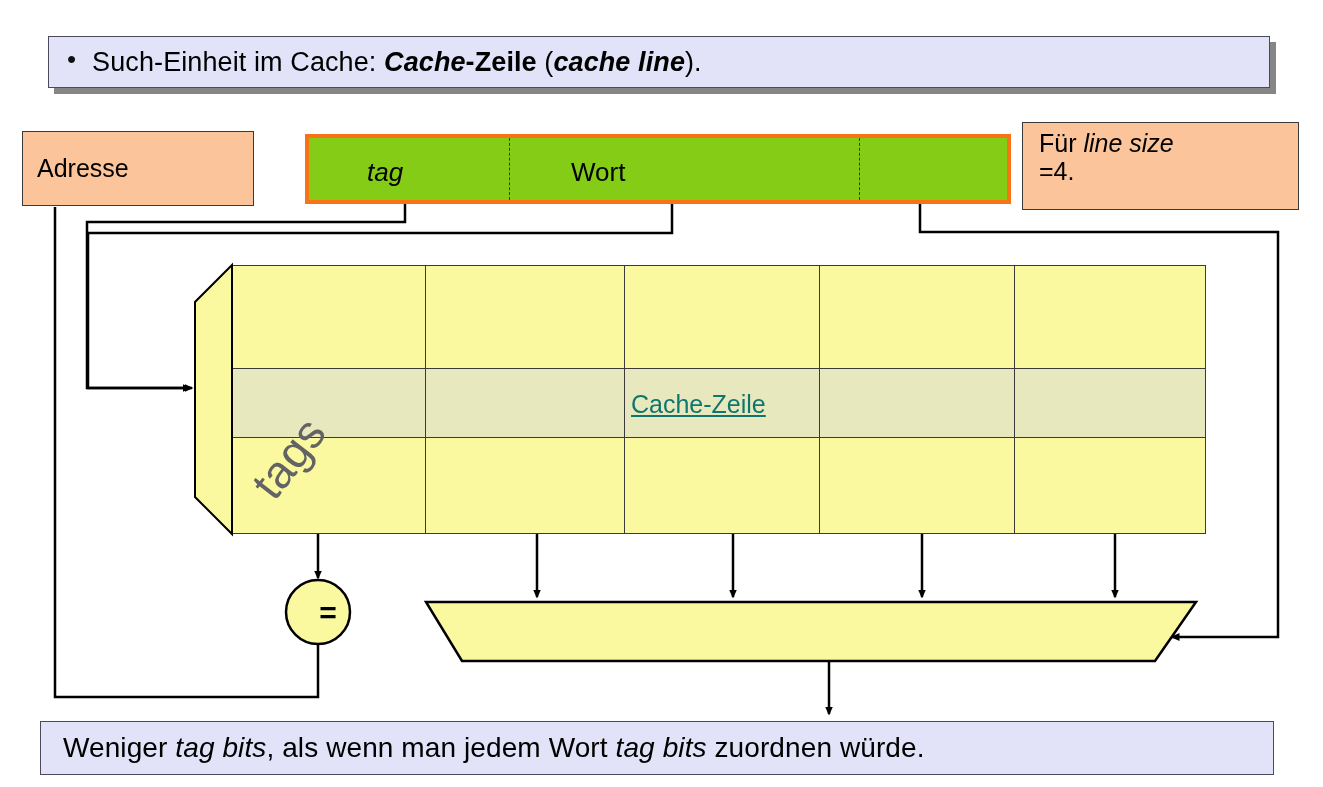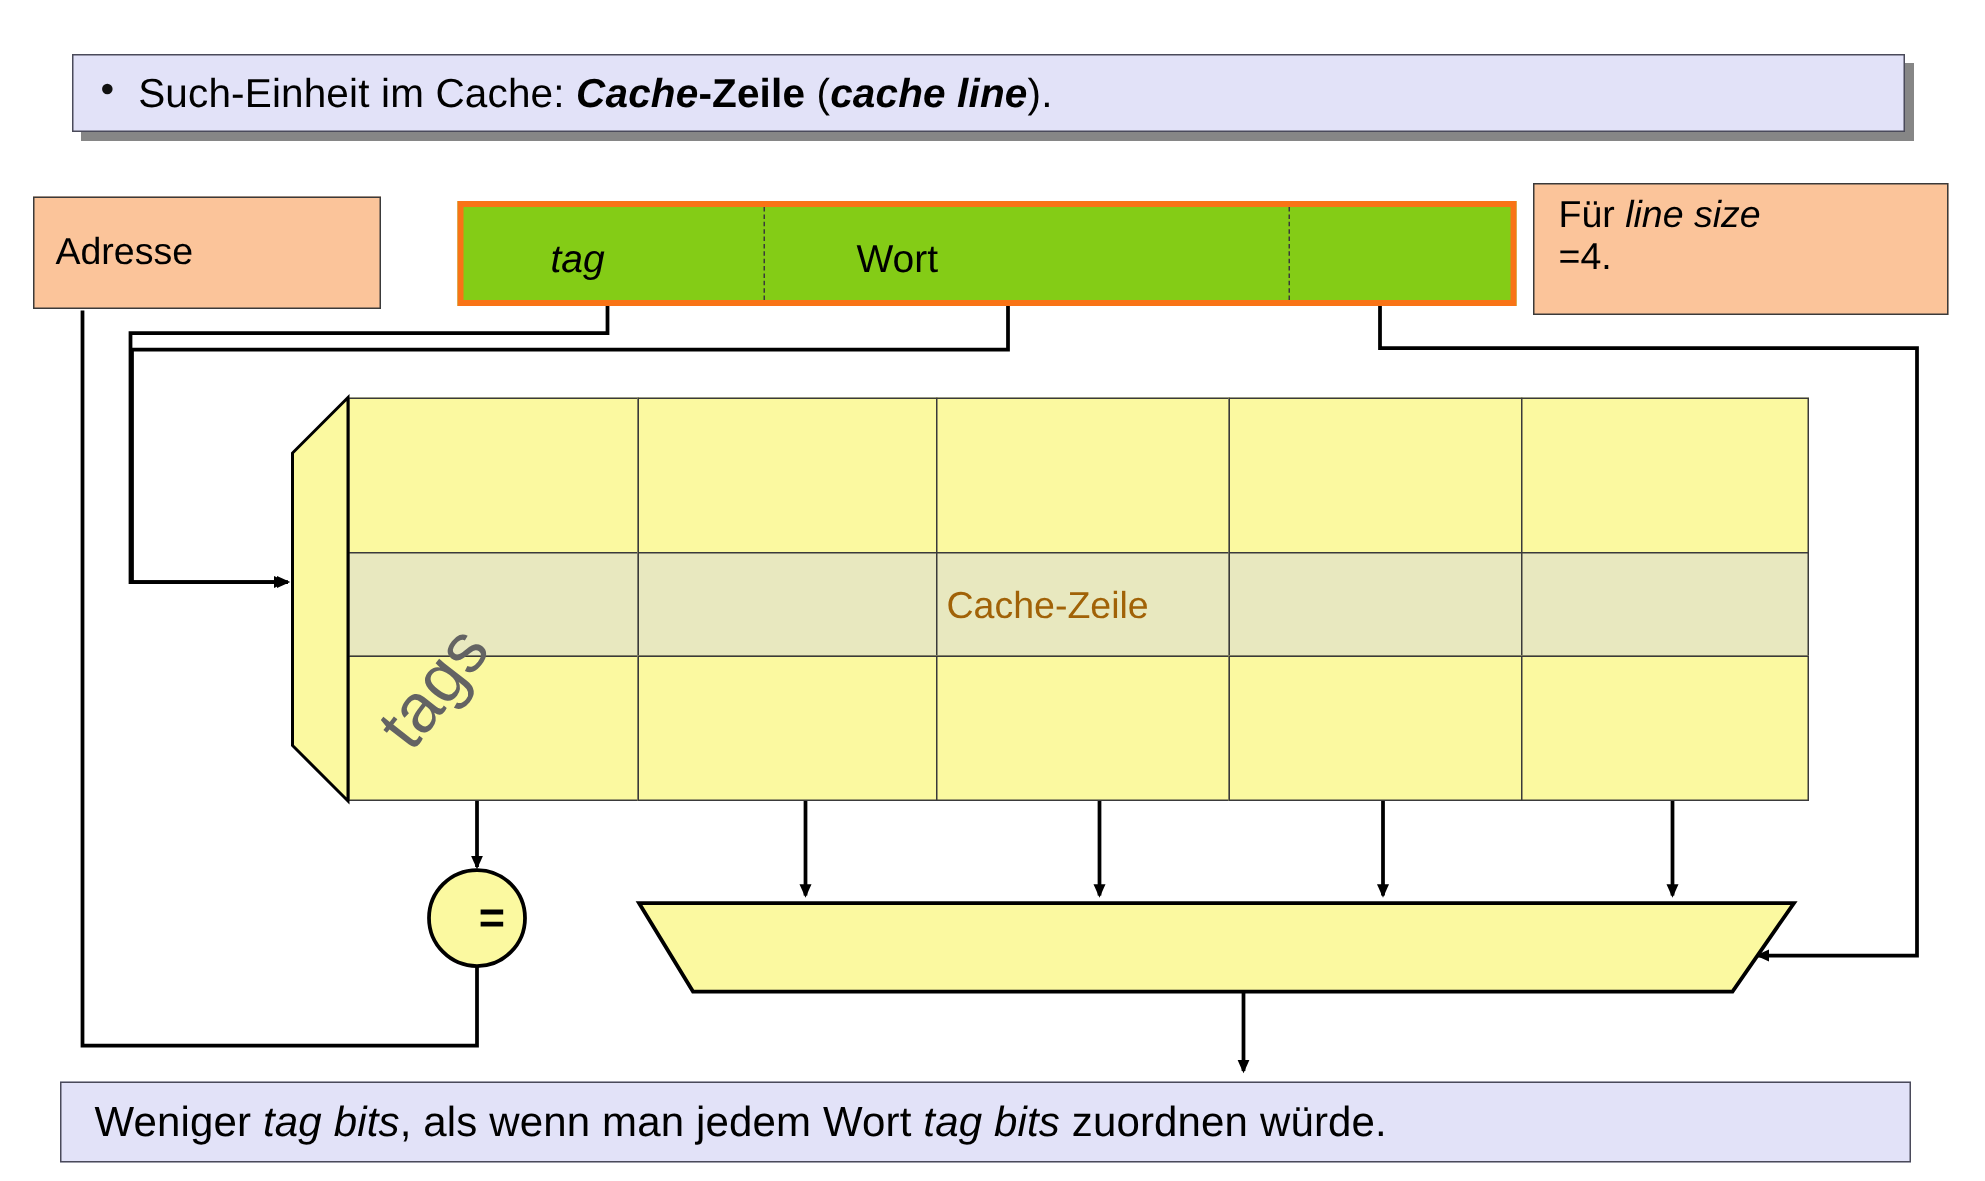"Cache-Zeile" .cell-label { color: #a16207 -> #0f766e; text-decoration: none -> underline }
